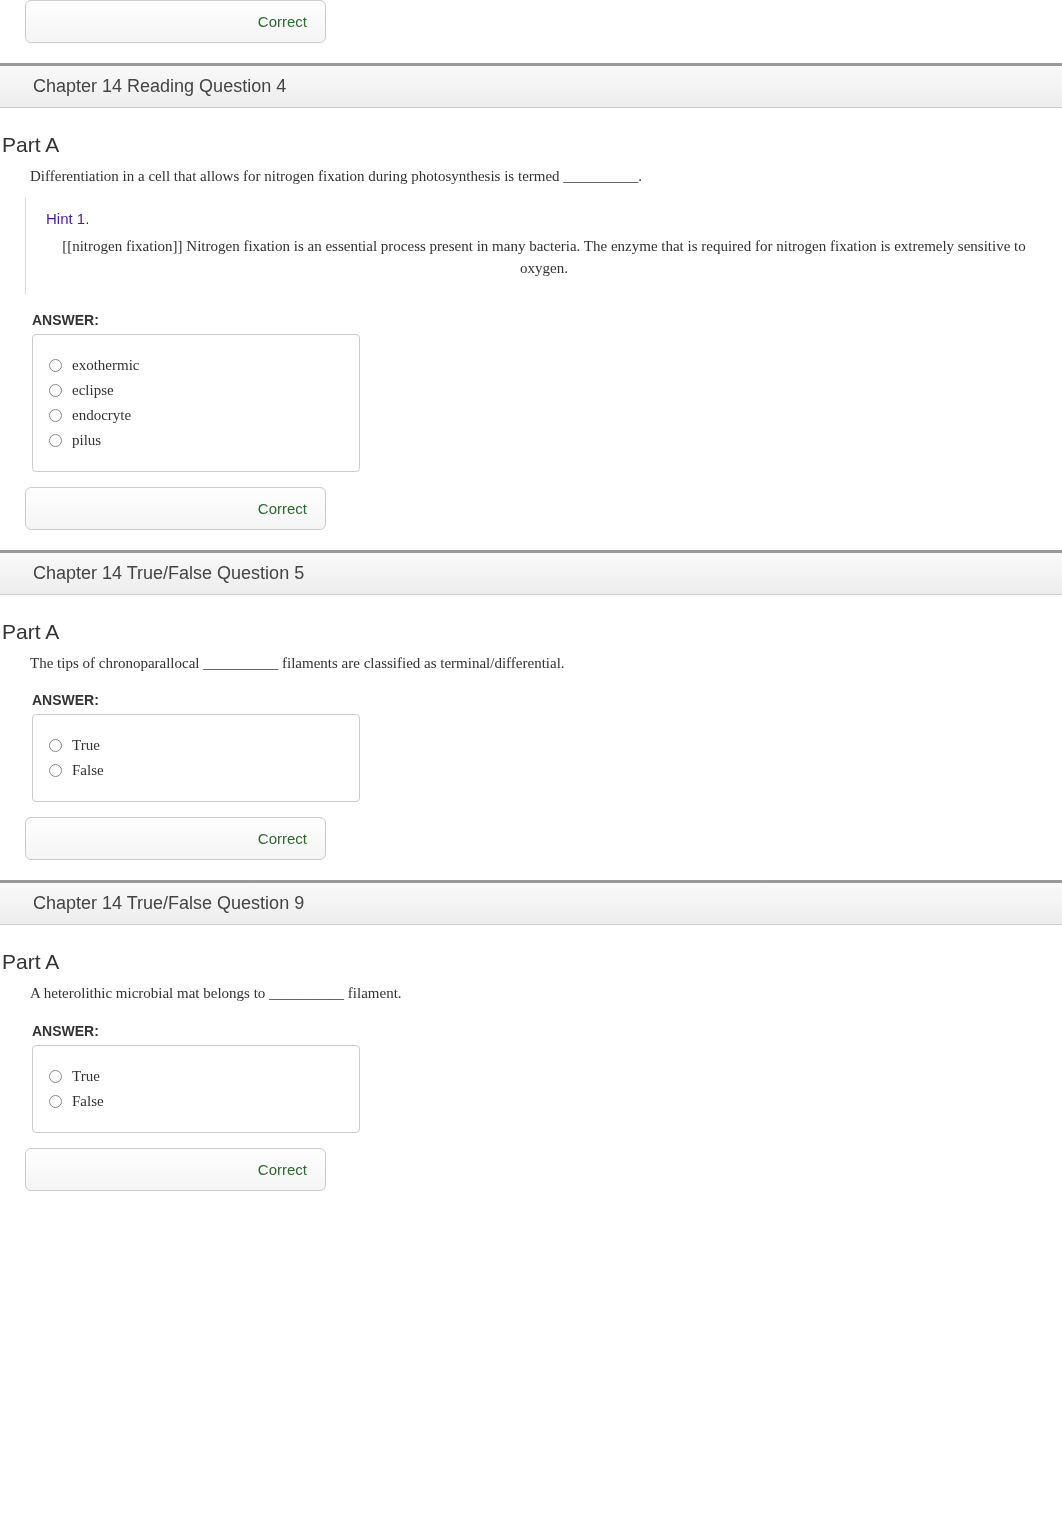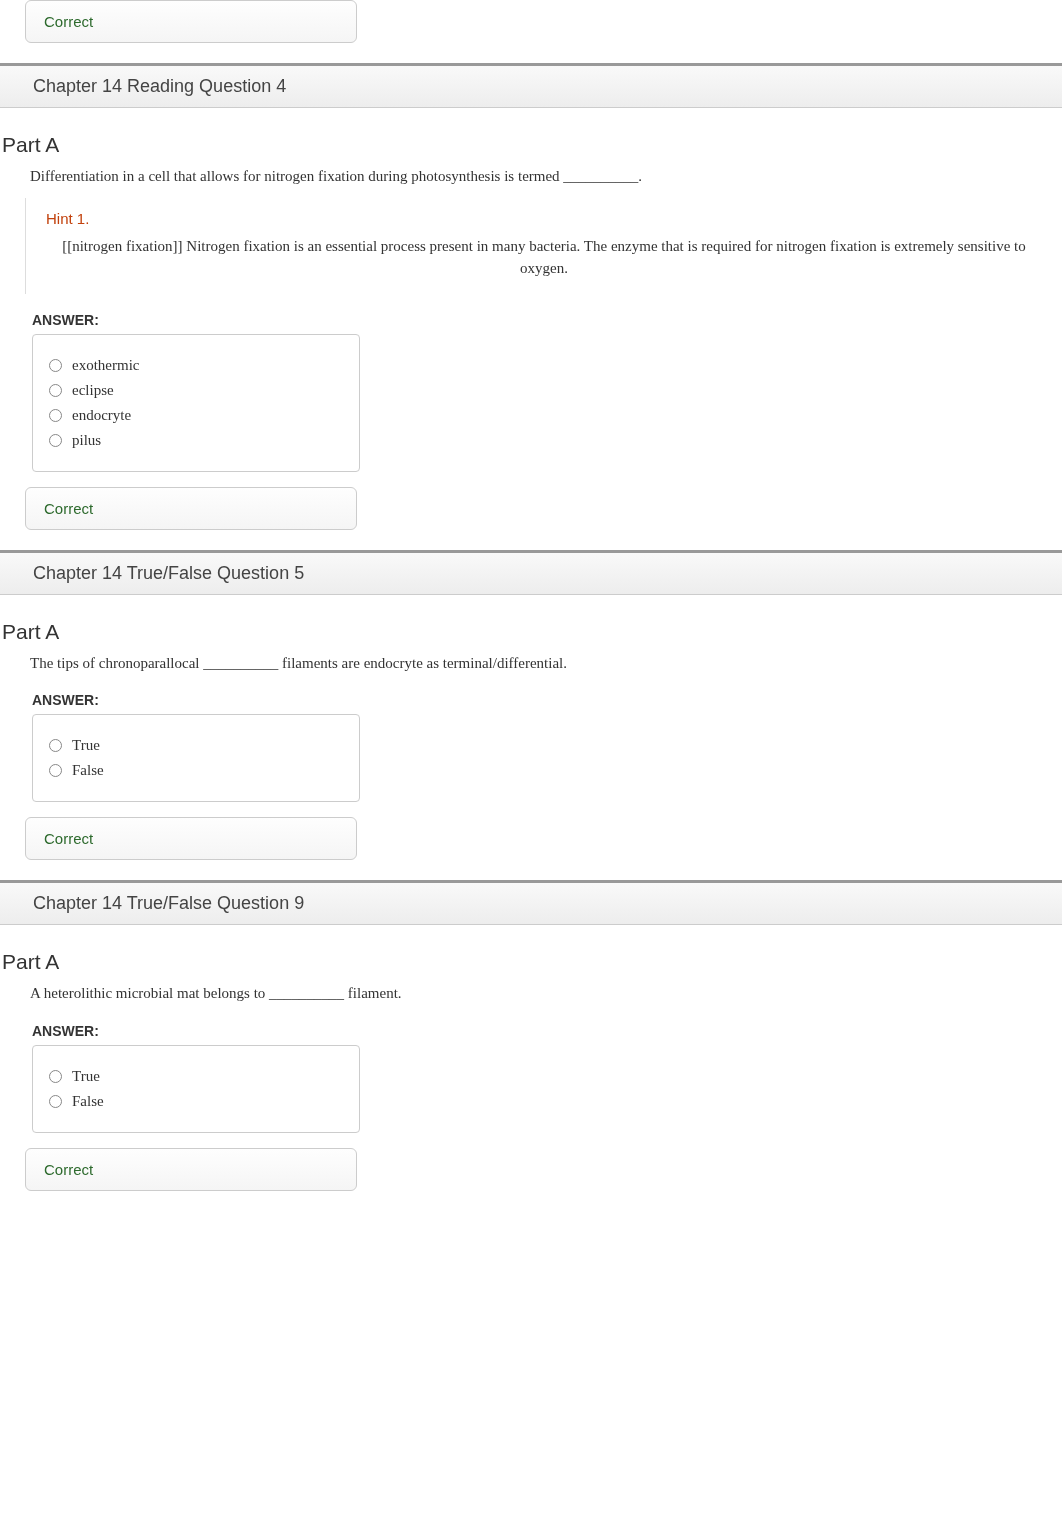"Correct" .correct-box { text-align: none -> right; width: 332px -> 301px }
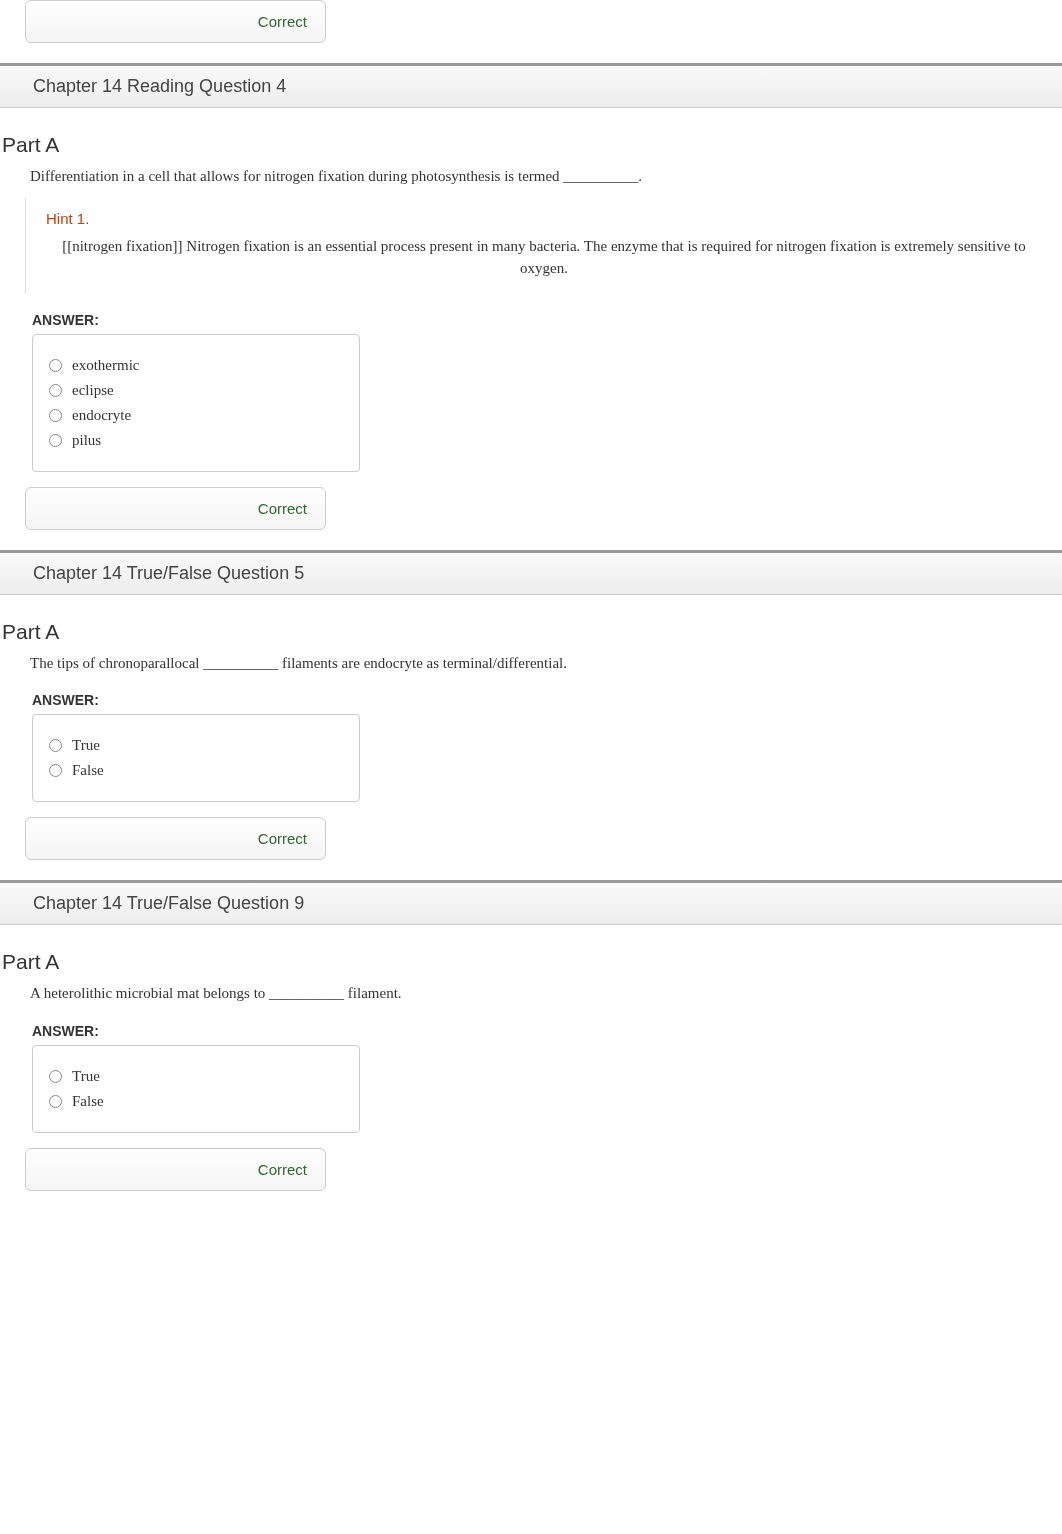"Hint 1." .hint-title { color: #c2410c -> #4c1d95 }
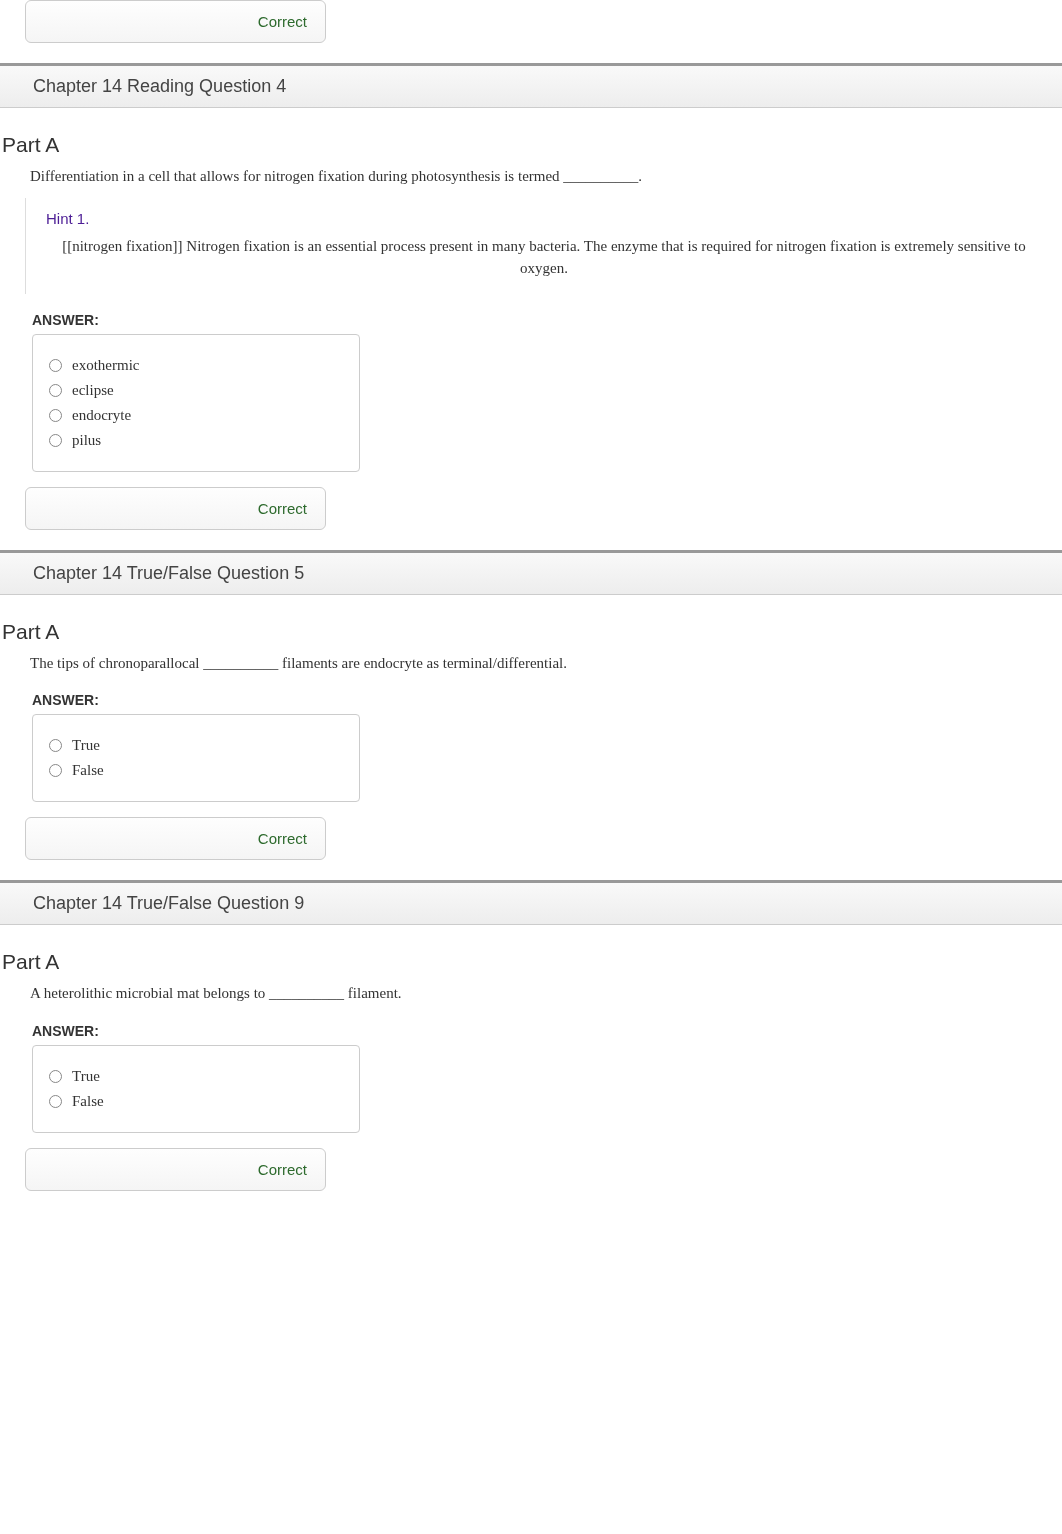"The tips of chronoparallocal __________" div.question-text { text: endocryte -> classified }
